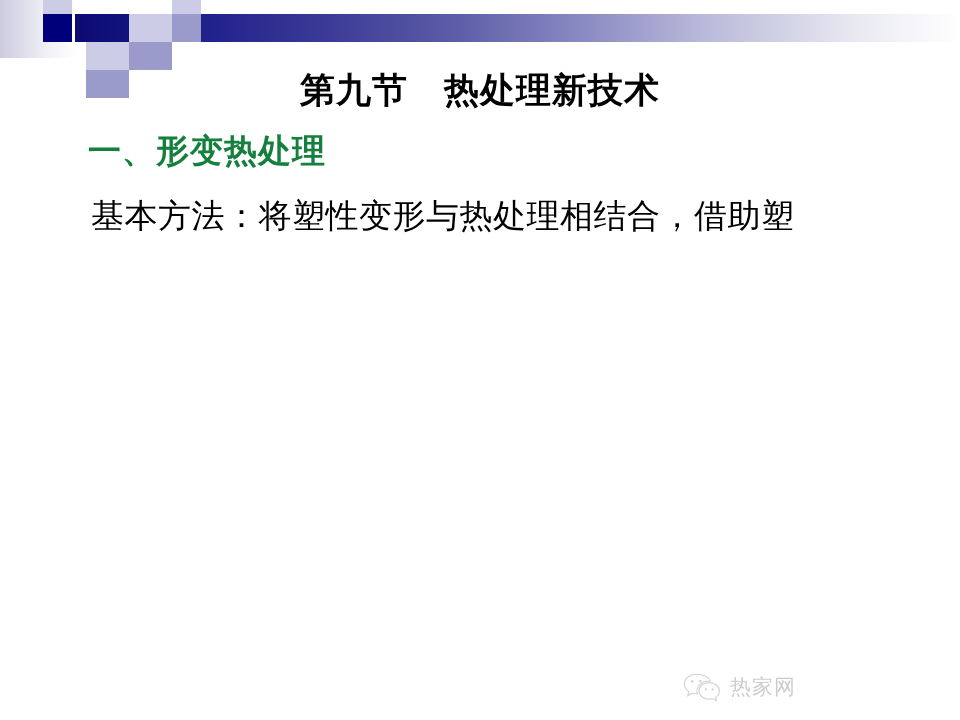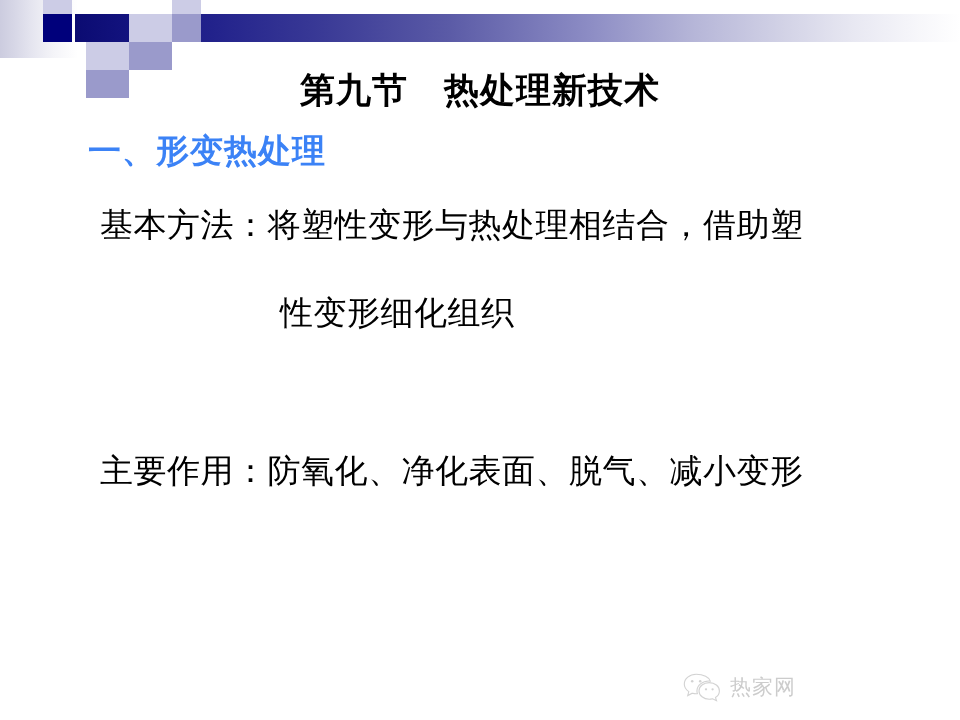"一、形变热处理" .heading { color: #3b82f6 -> #15803d }
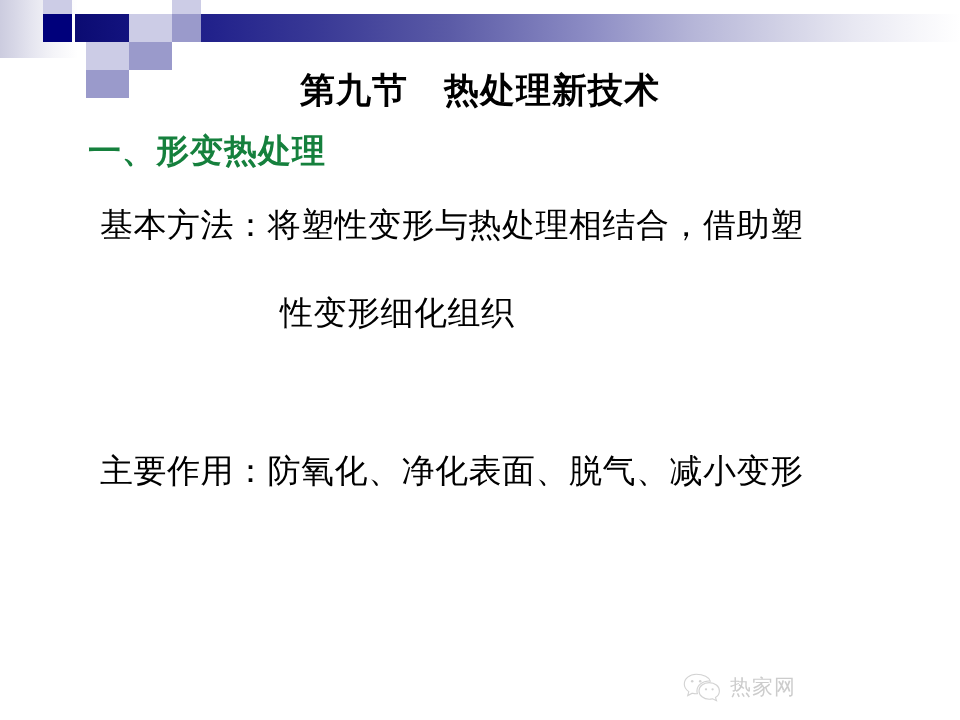"基本方法：将塑性变形与热处理相结合，借助塑" .body-line { margin: 12px -> 3px }
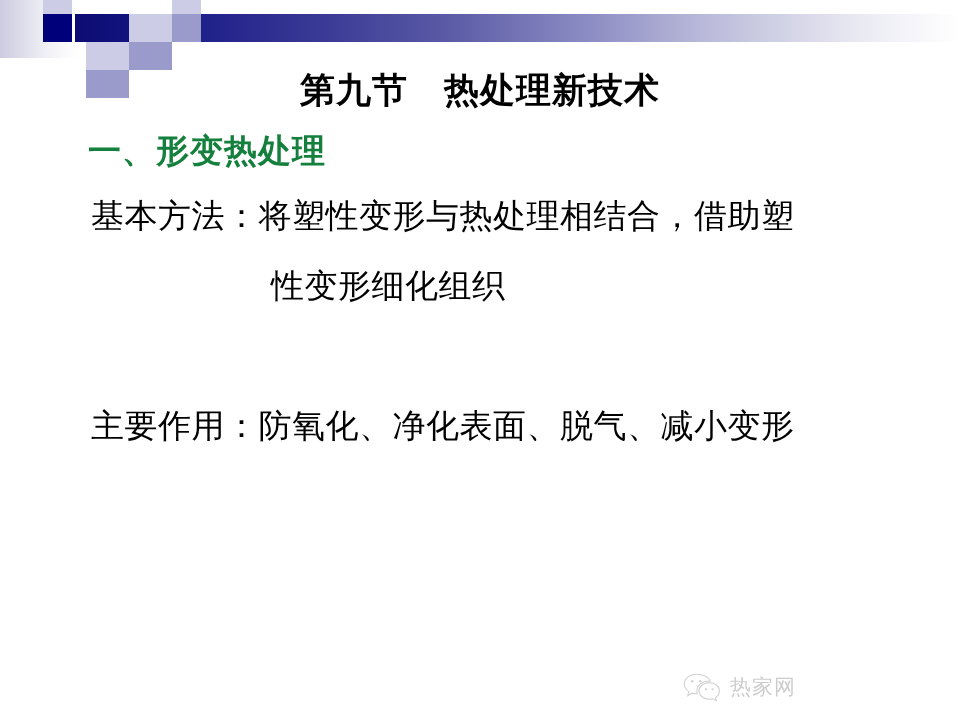"性变形细化组织" div.body-line { html: <div>性变形细化组织</div> -> none }
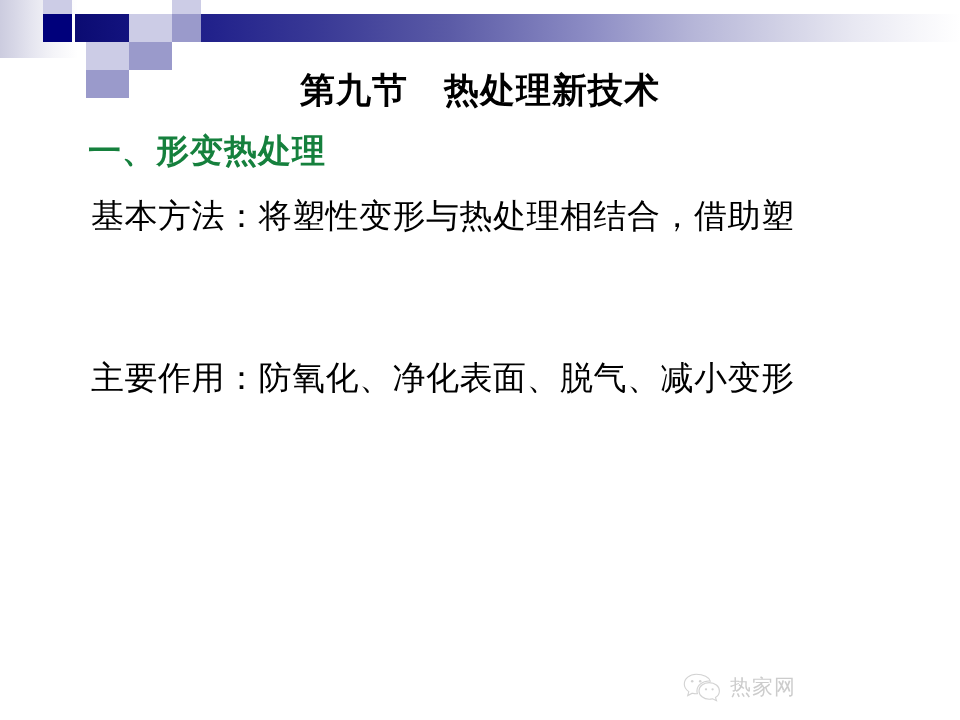"主要作用：防氧化、净化表面、脱气、减小变形" div.body-line { html: <div>主要作用：防氧化、净化表面、脱气、减小变形</div> -> none }
